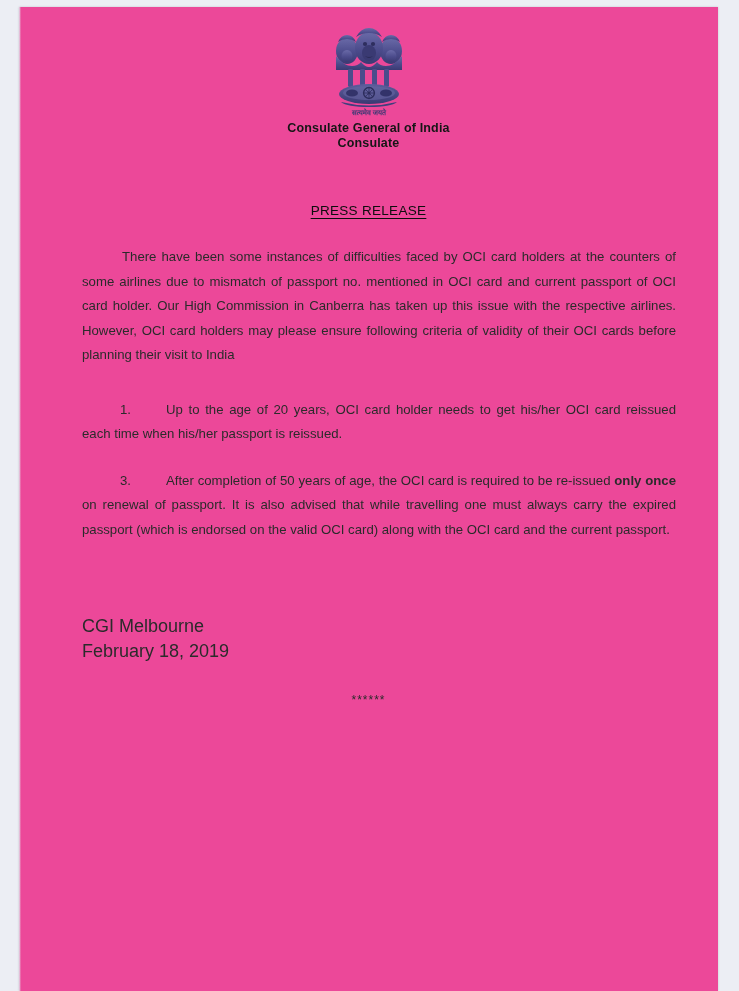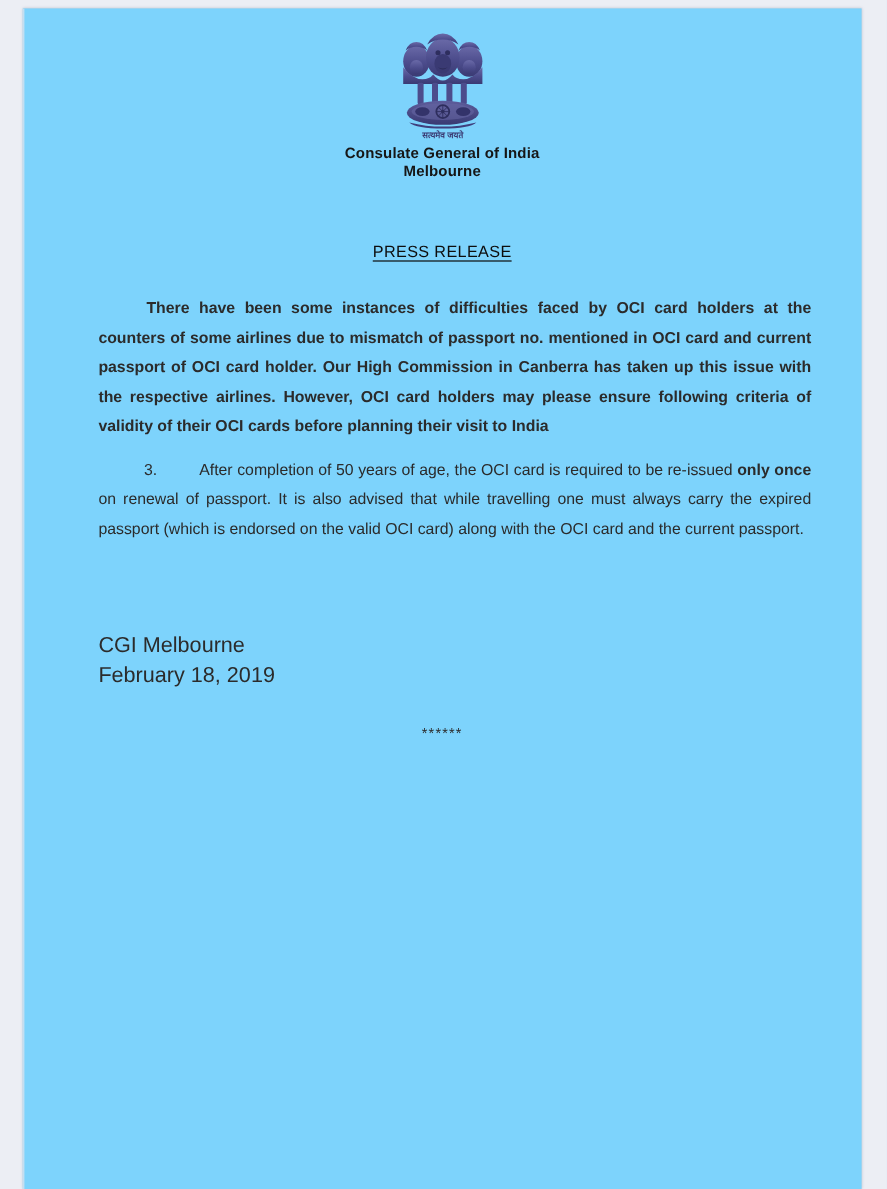"Consulate General of India" #paper { background: #7dd3fc -> #ec4899 }
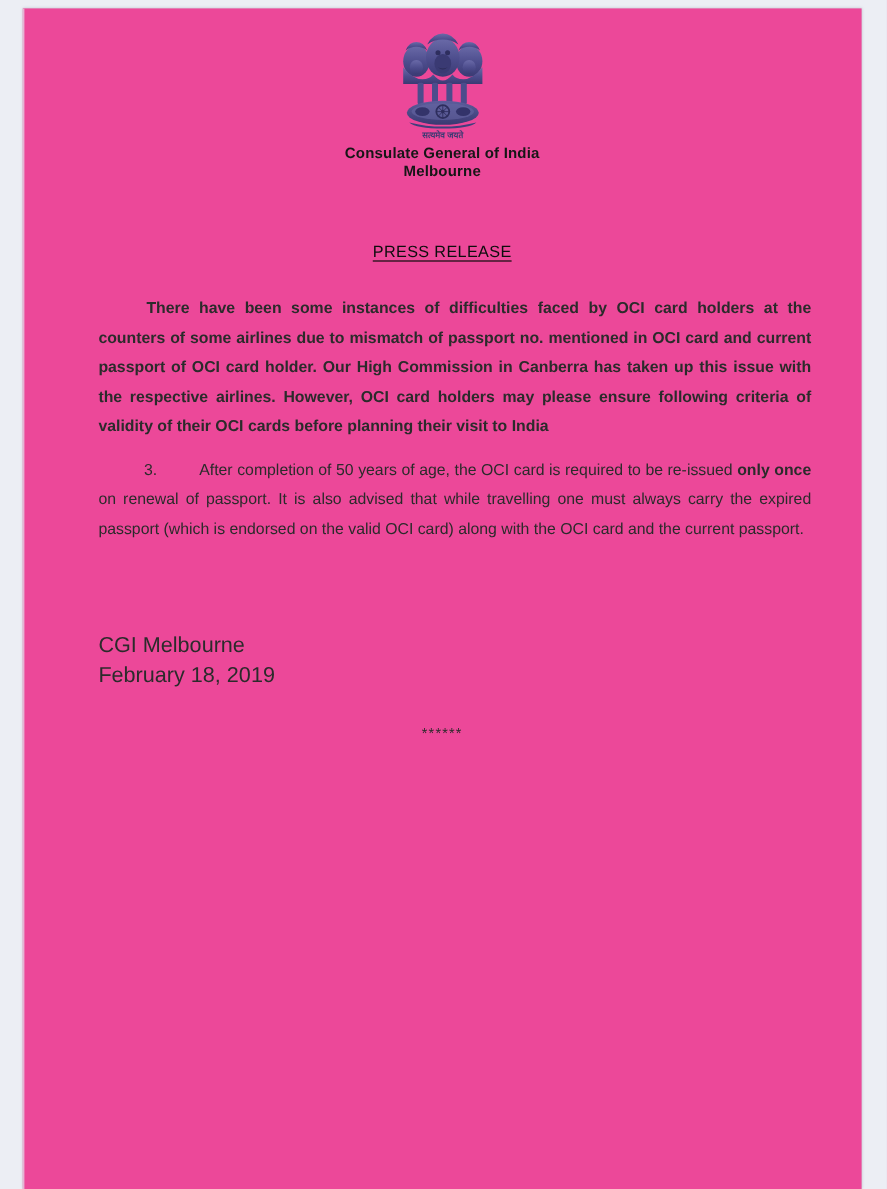"Melbourne" div { text: Melbourne -> Consulate }
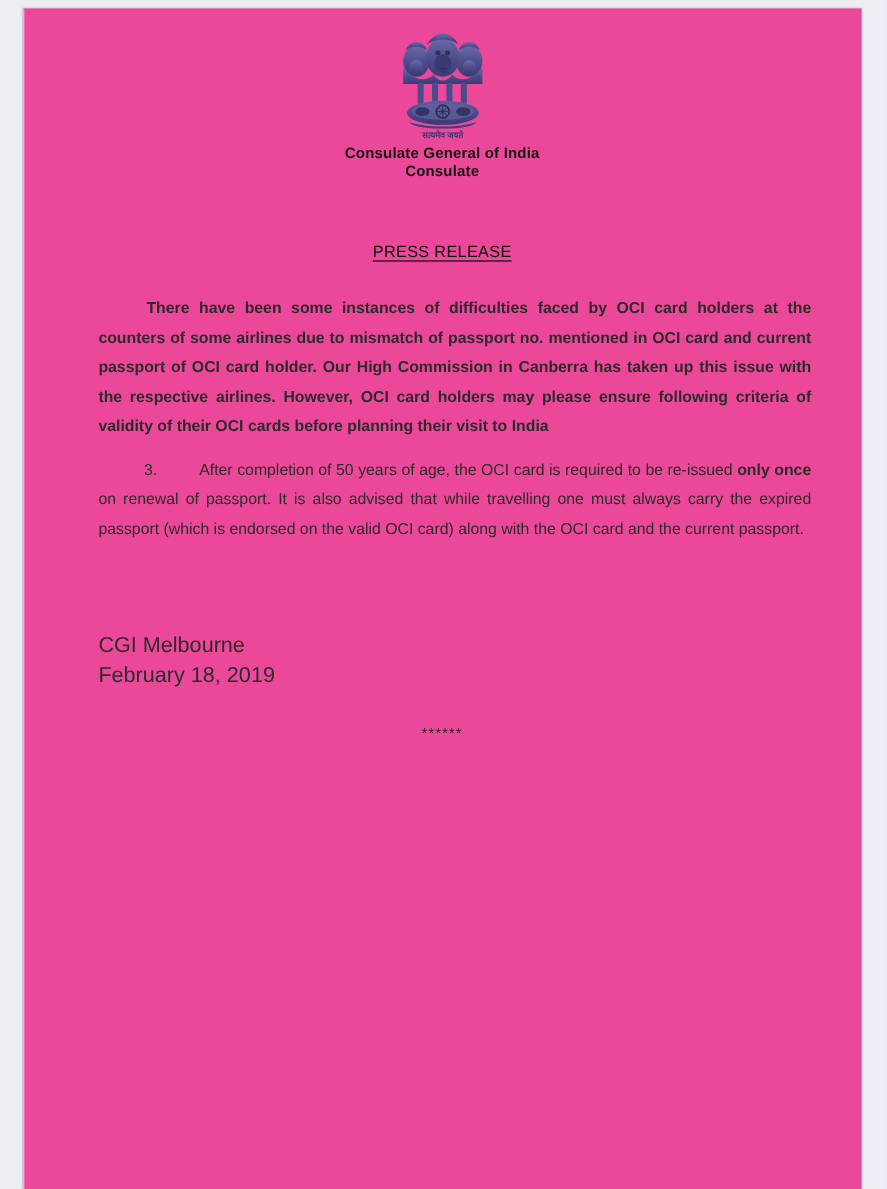"There have been some instances" .para.intro { font-weight: bold -> none; margin-bottom: 12px -> 30px }
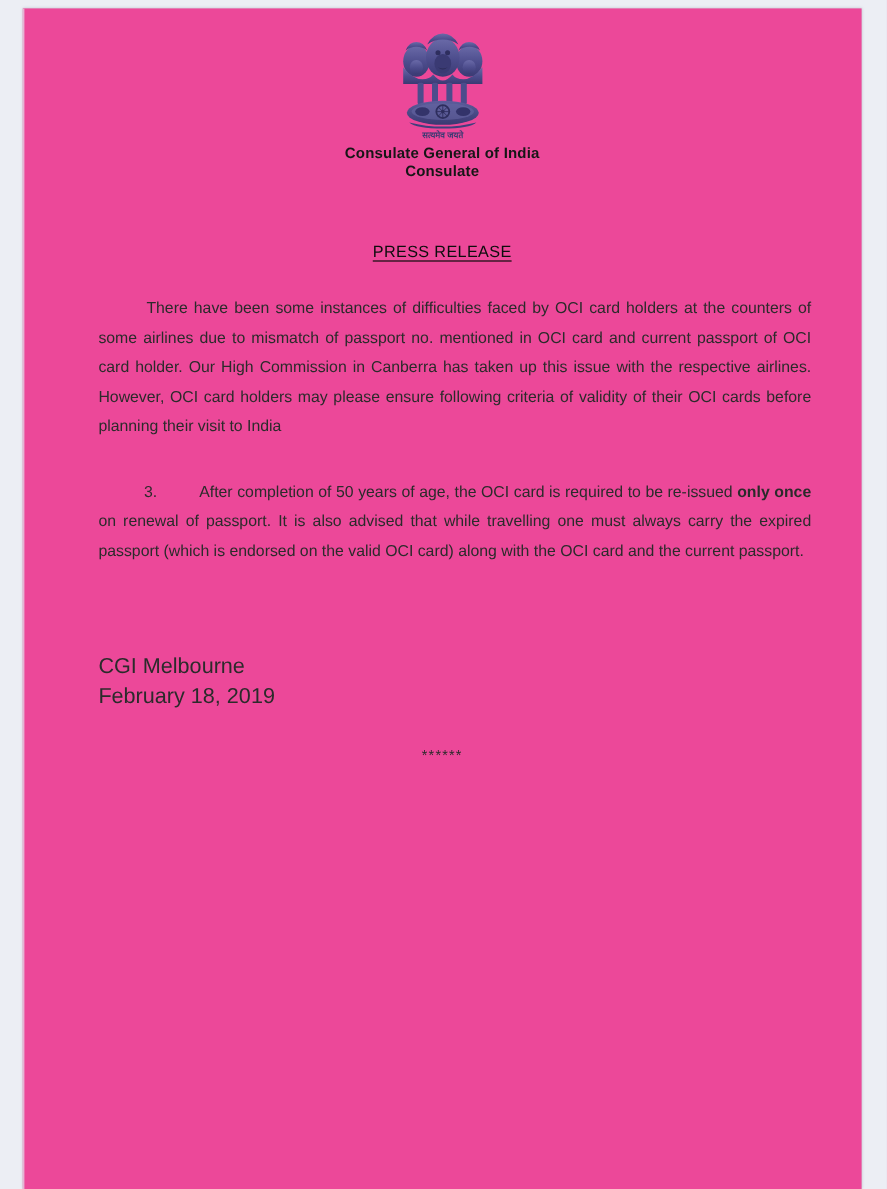"1. Up to the age" p.num-para { html: none -> <p> <span>1.</span><span></span><span>Up to the age of 20 years, OCI card holder needs to get his/her OCI card reissued each time when his/her passport is reissued.</span> </p> }
